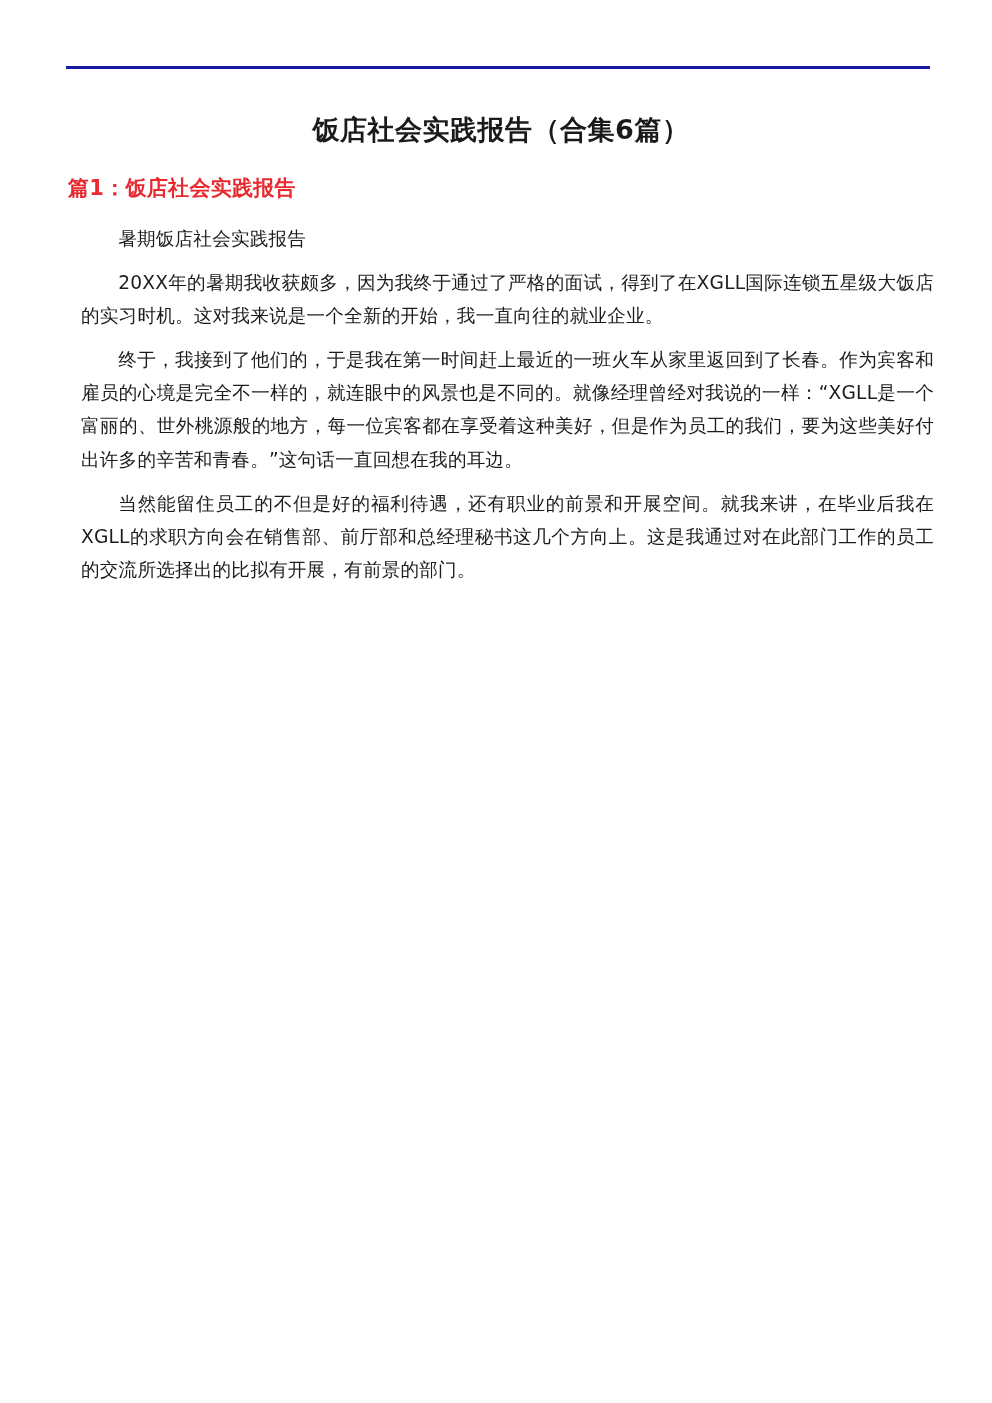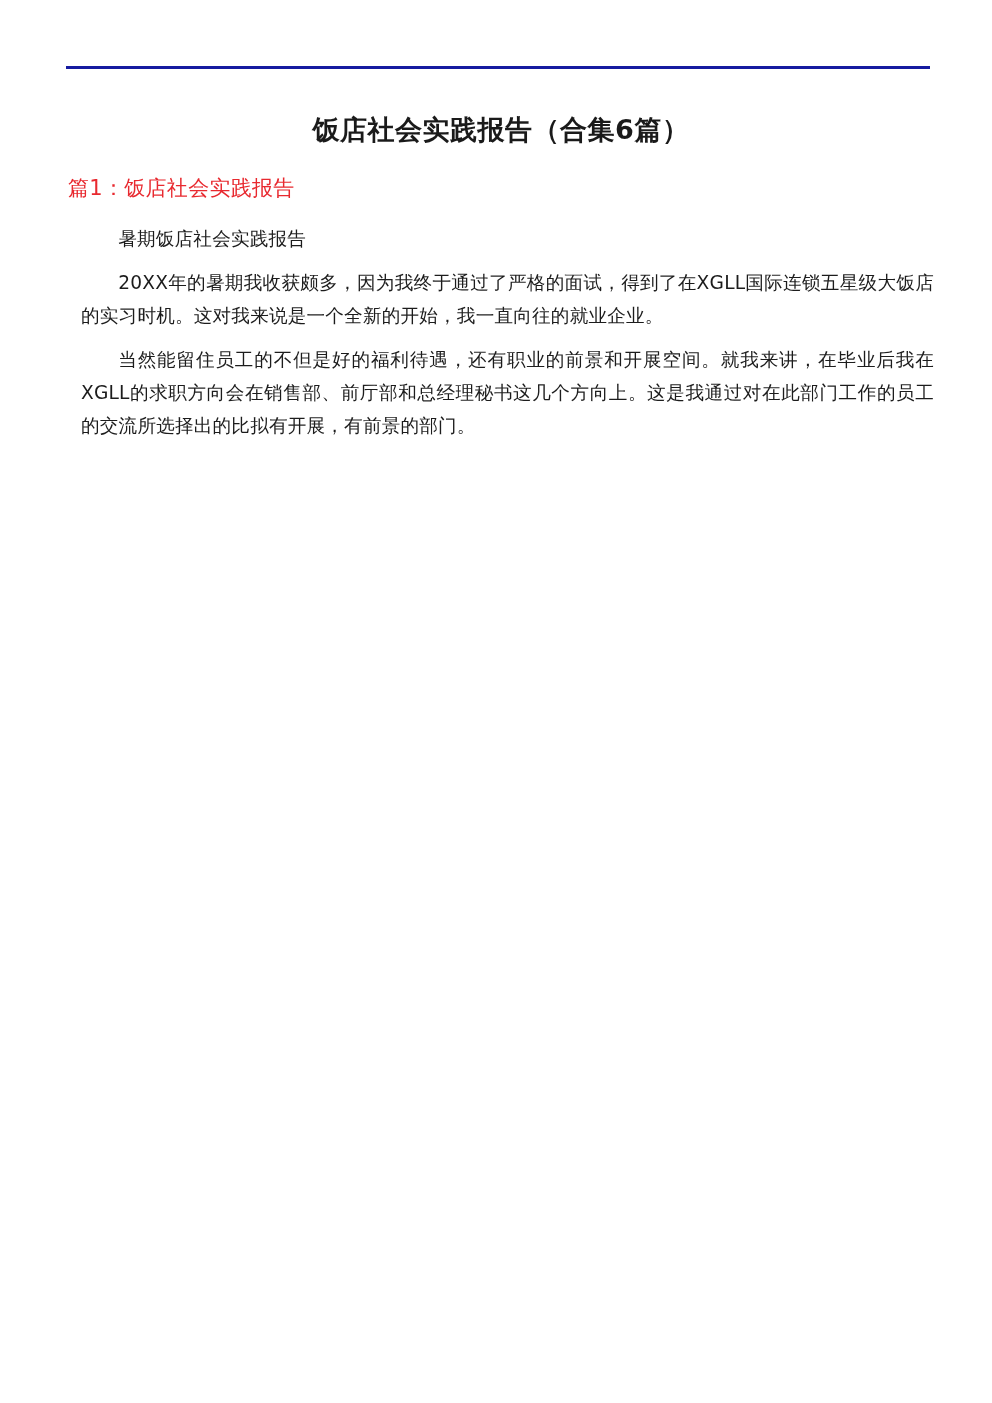"篇1：饭店社会实践报告" .section-heading { font-weight: 400 -> 700 }
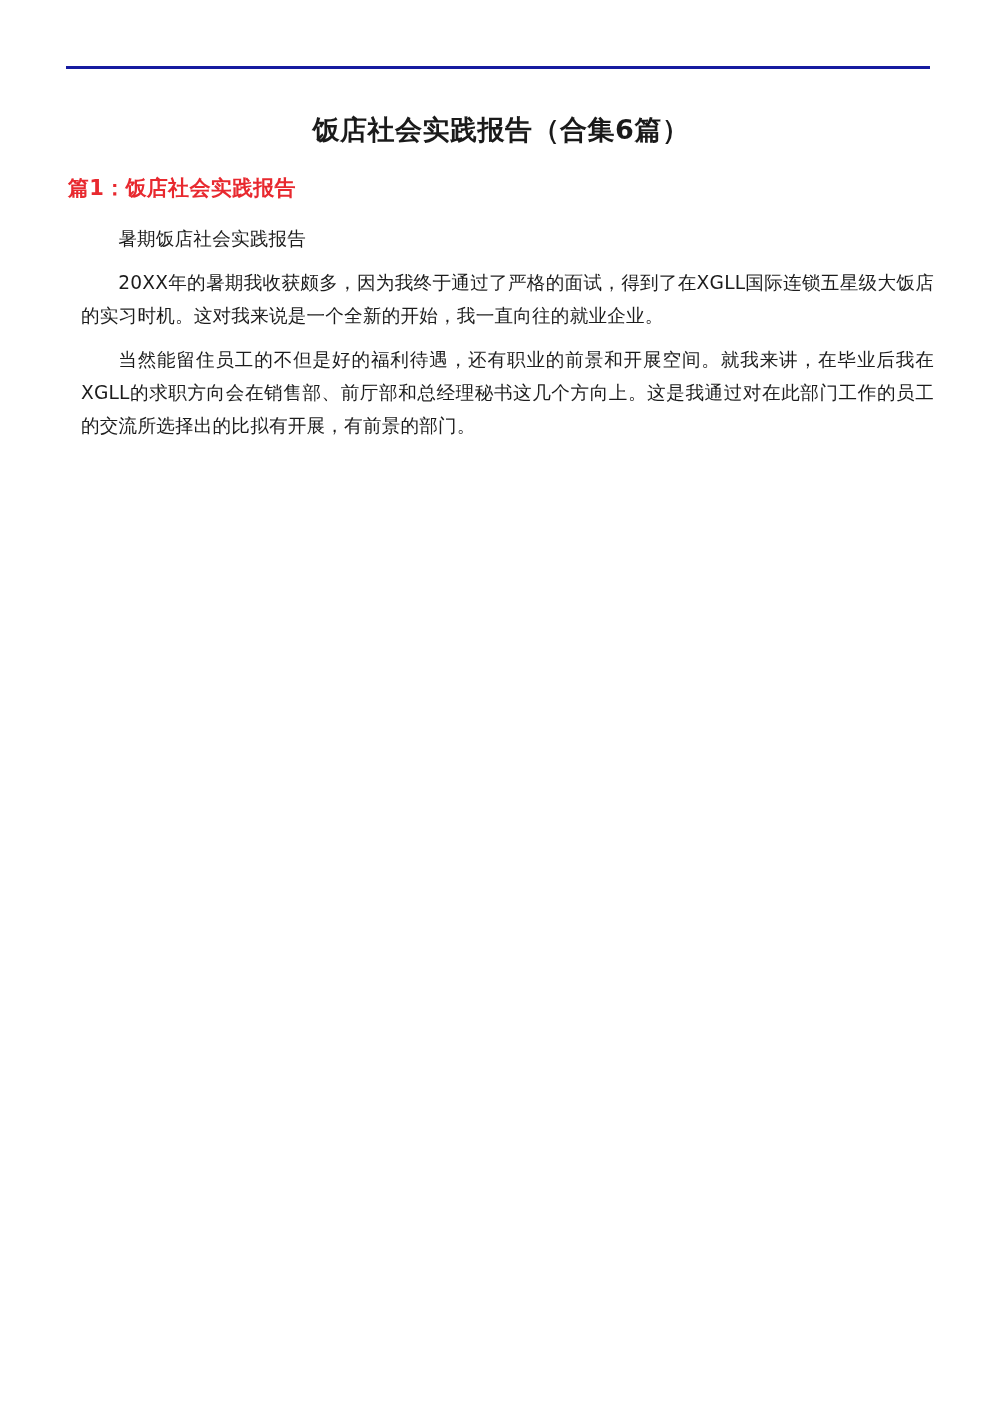"终于，我接到了他们的，于是我在第一时间赶上最近的一班火车从家里返回到了长春。作为" p.para { html: none -> <p>终于，我接到了他们的，于是我在第一时间赶上最近的一班火车从家里返回到了长春。作为宾客和雇员的心境是完全不一样的，就连眼中的风景也是不同的。就像经理曾经对我说的一样：“XGLL是一个富丽的、世外桃源般的地方，每一位宾客都在享受着这种美好，但是作为员工的我们，要为这些美好付出许多的辛苦和青春。”这句话一直回想在我的耳边。</p> }
